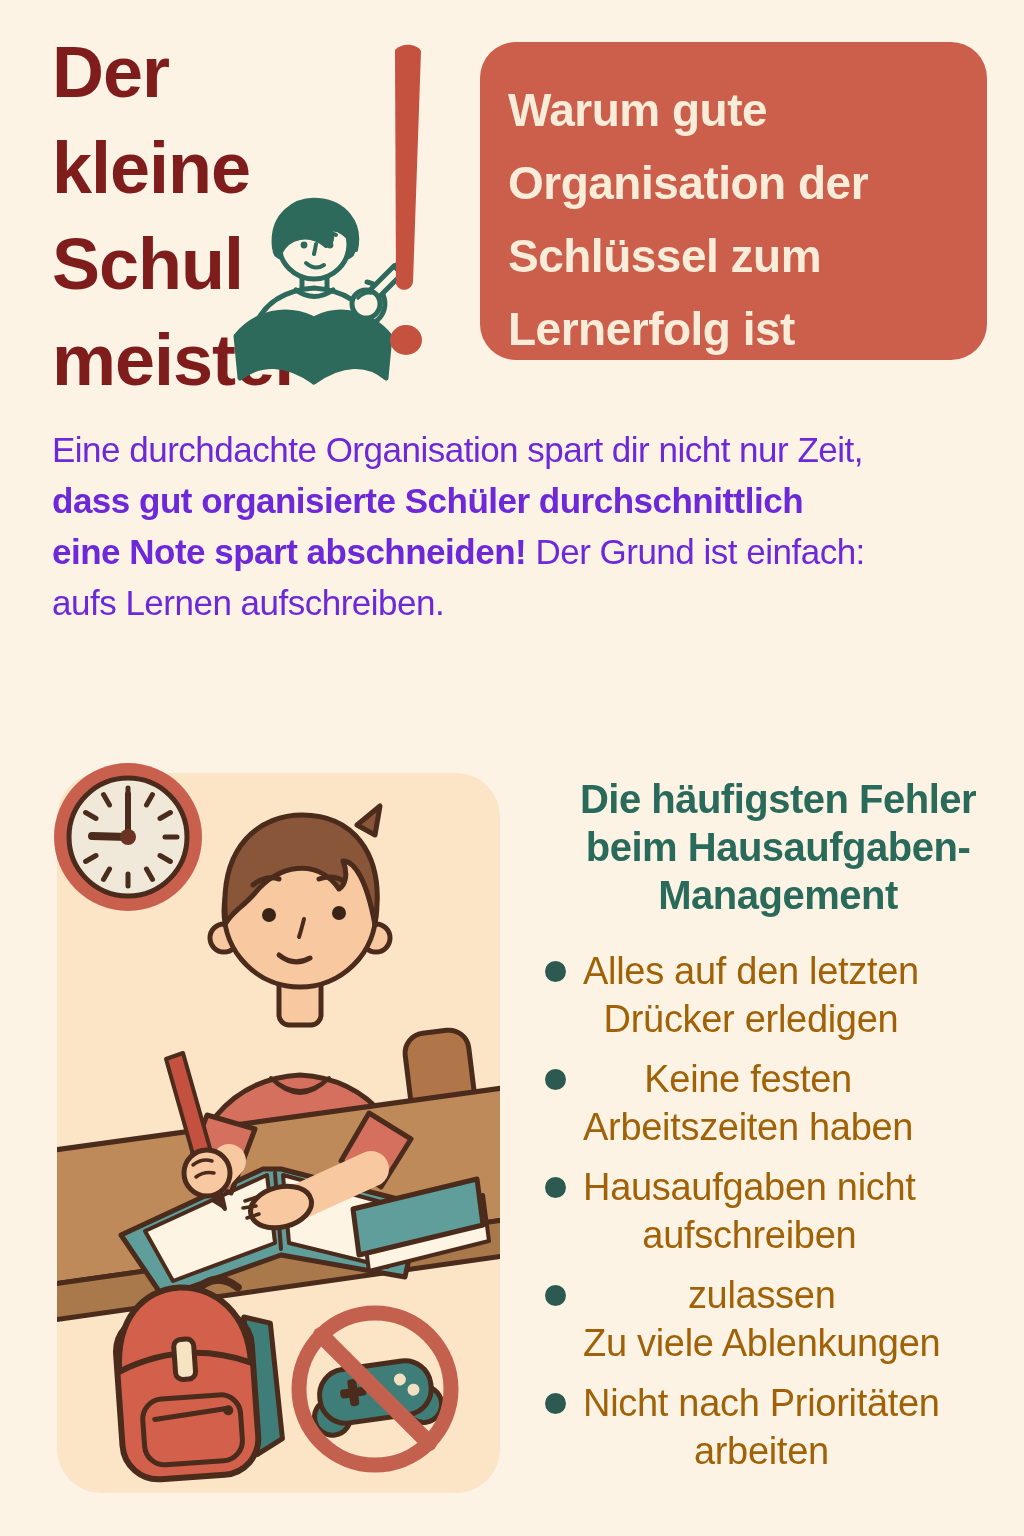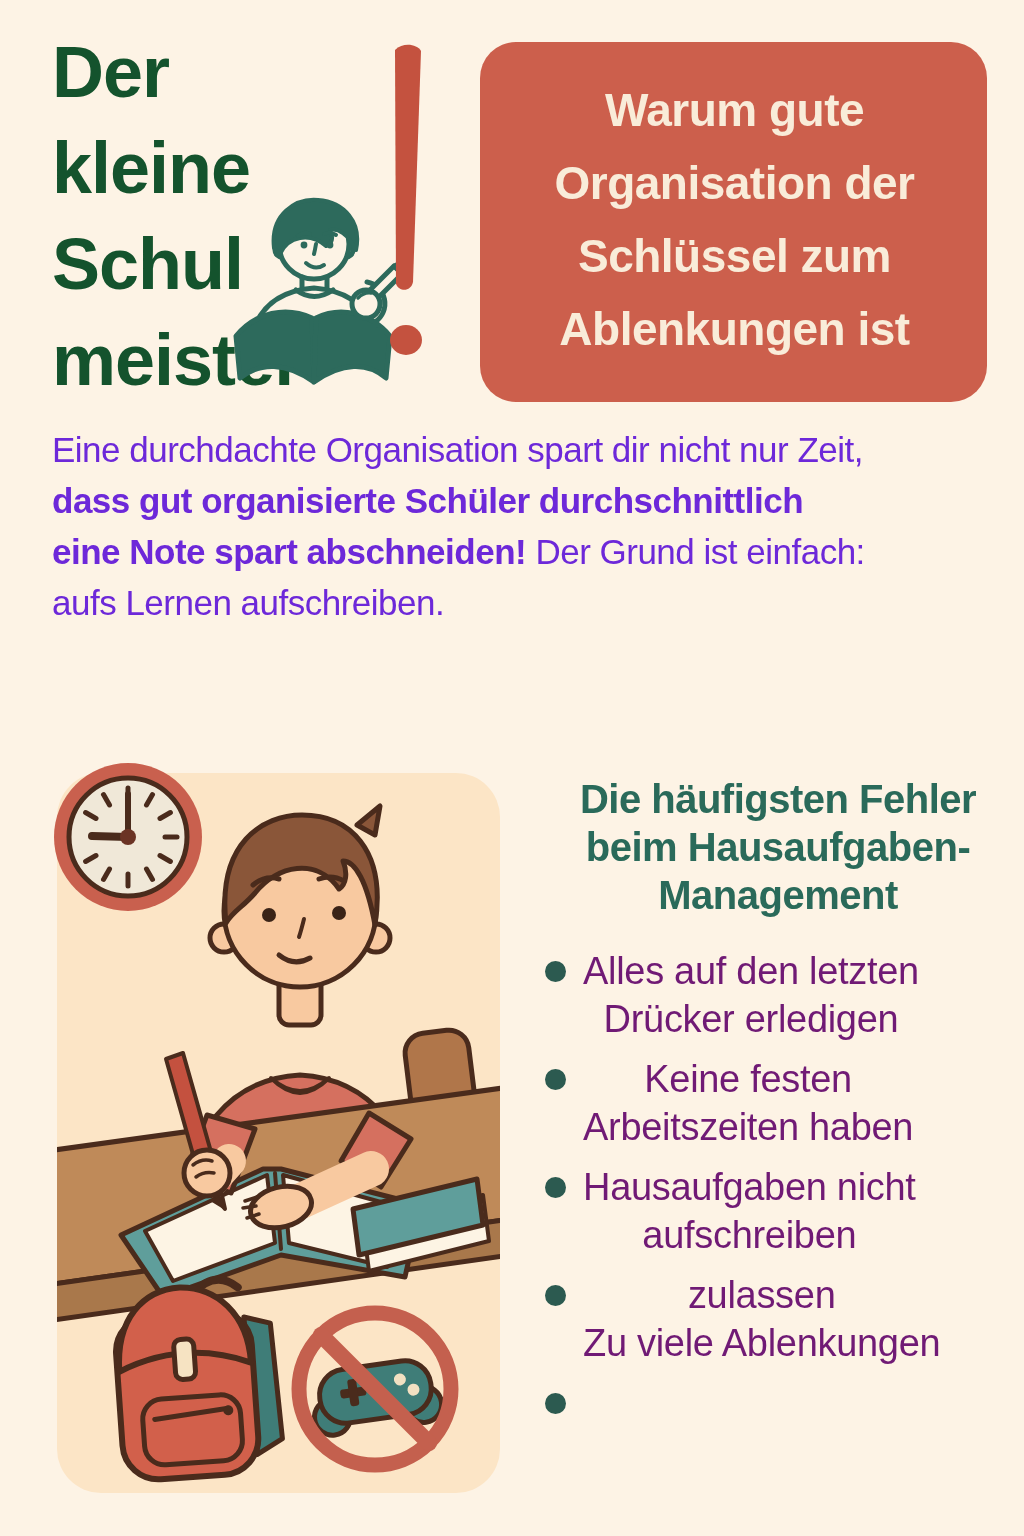"Der" .brand-title { color: #14532d -> #7f1d1d }
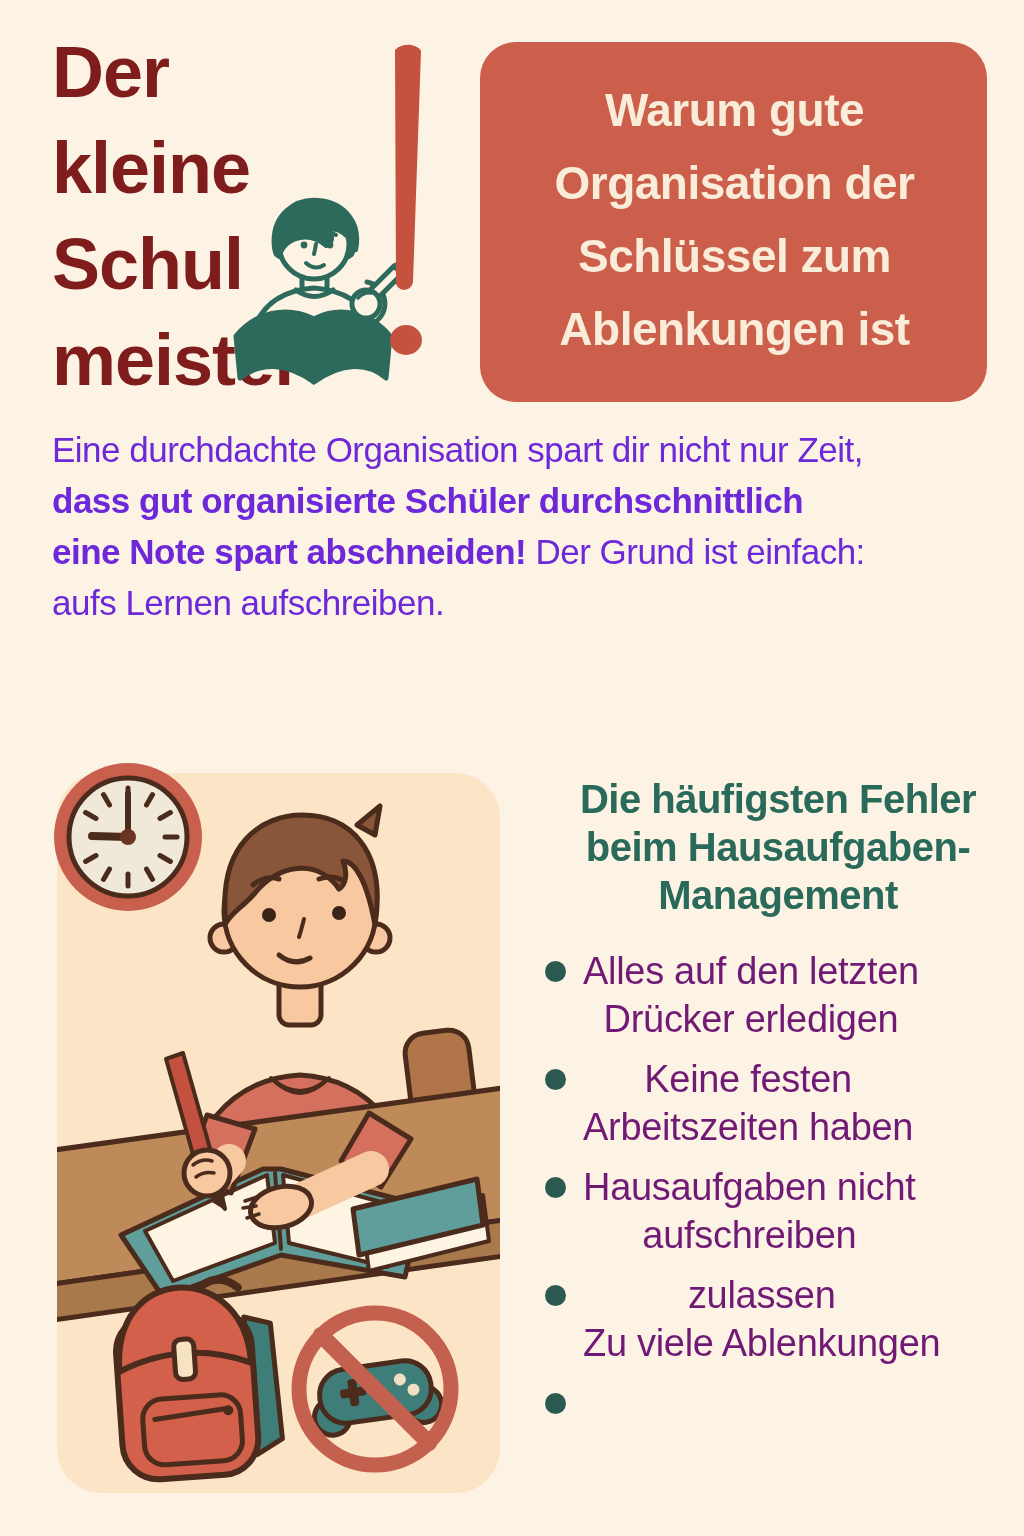"Warum gute" .headline-box { height: 360px -> 318px; padding: 32px 36px 0 38px -> 32px 36px 0 28px; text-align: center -> none }
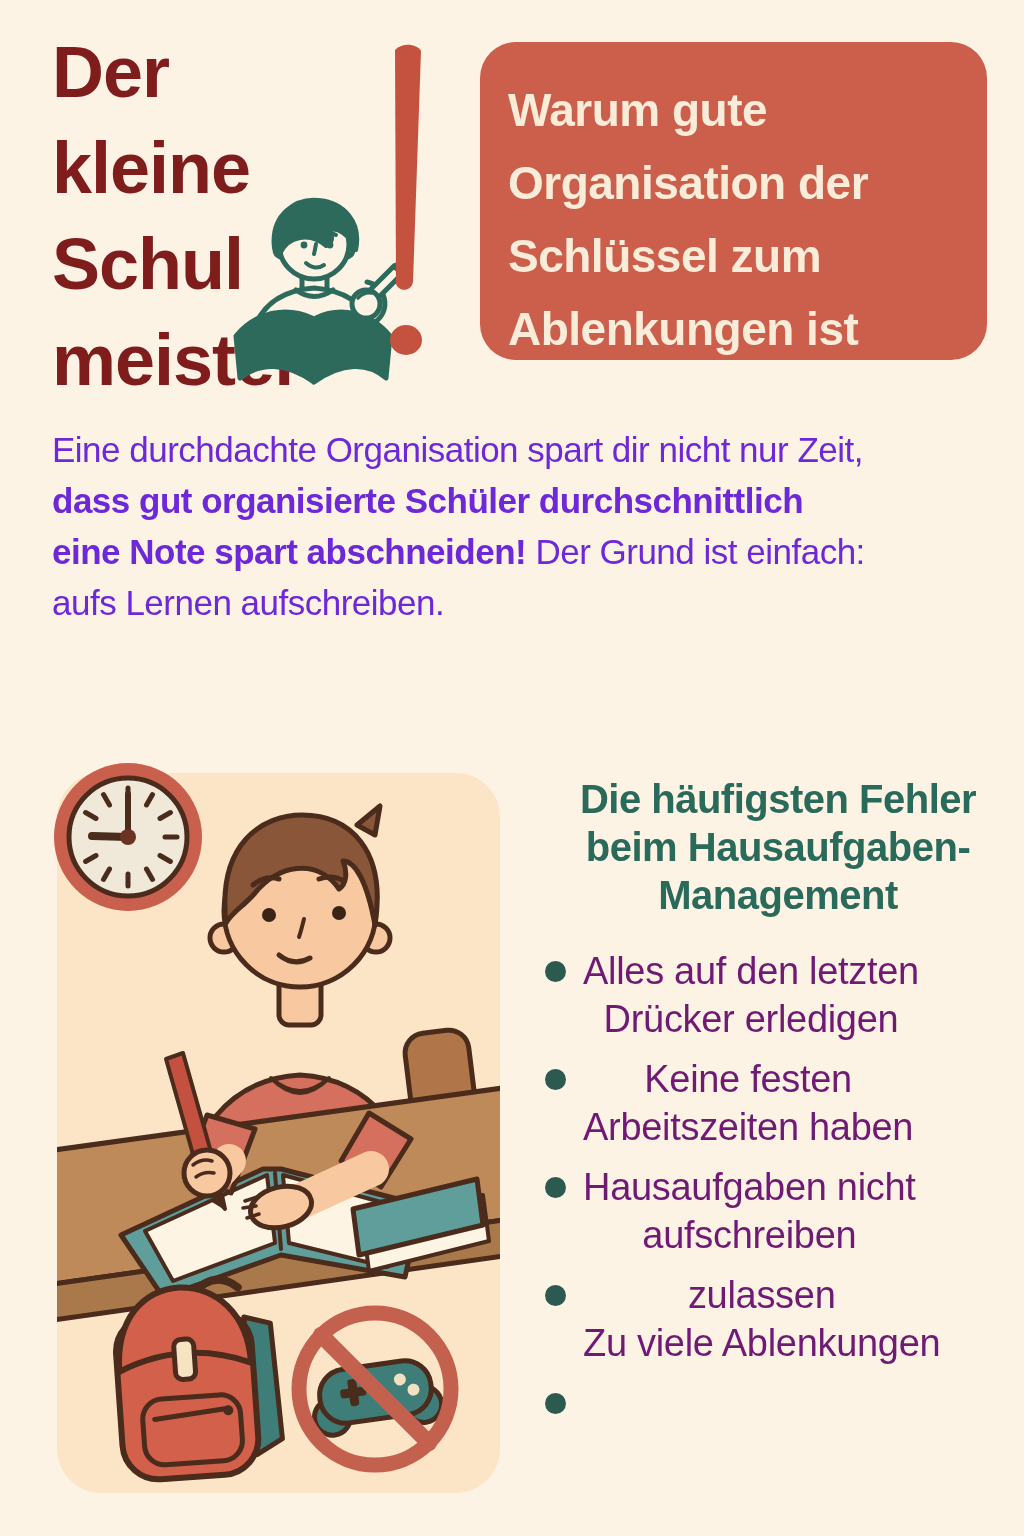"Ablenkungen ist" div.line { text: Ablenkungen -> Lernerfolg }
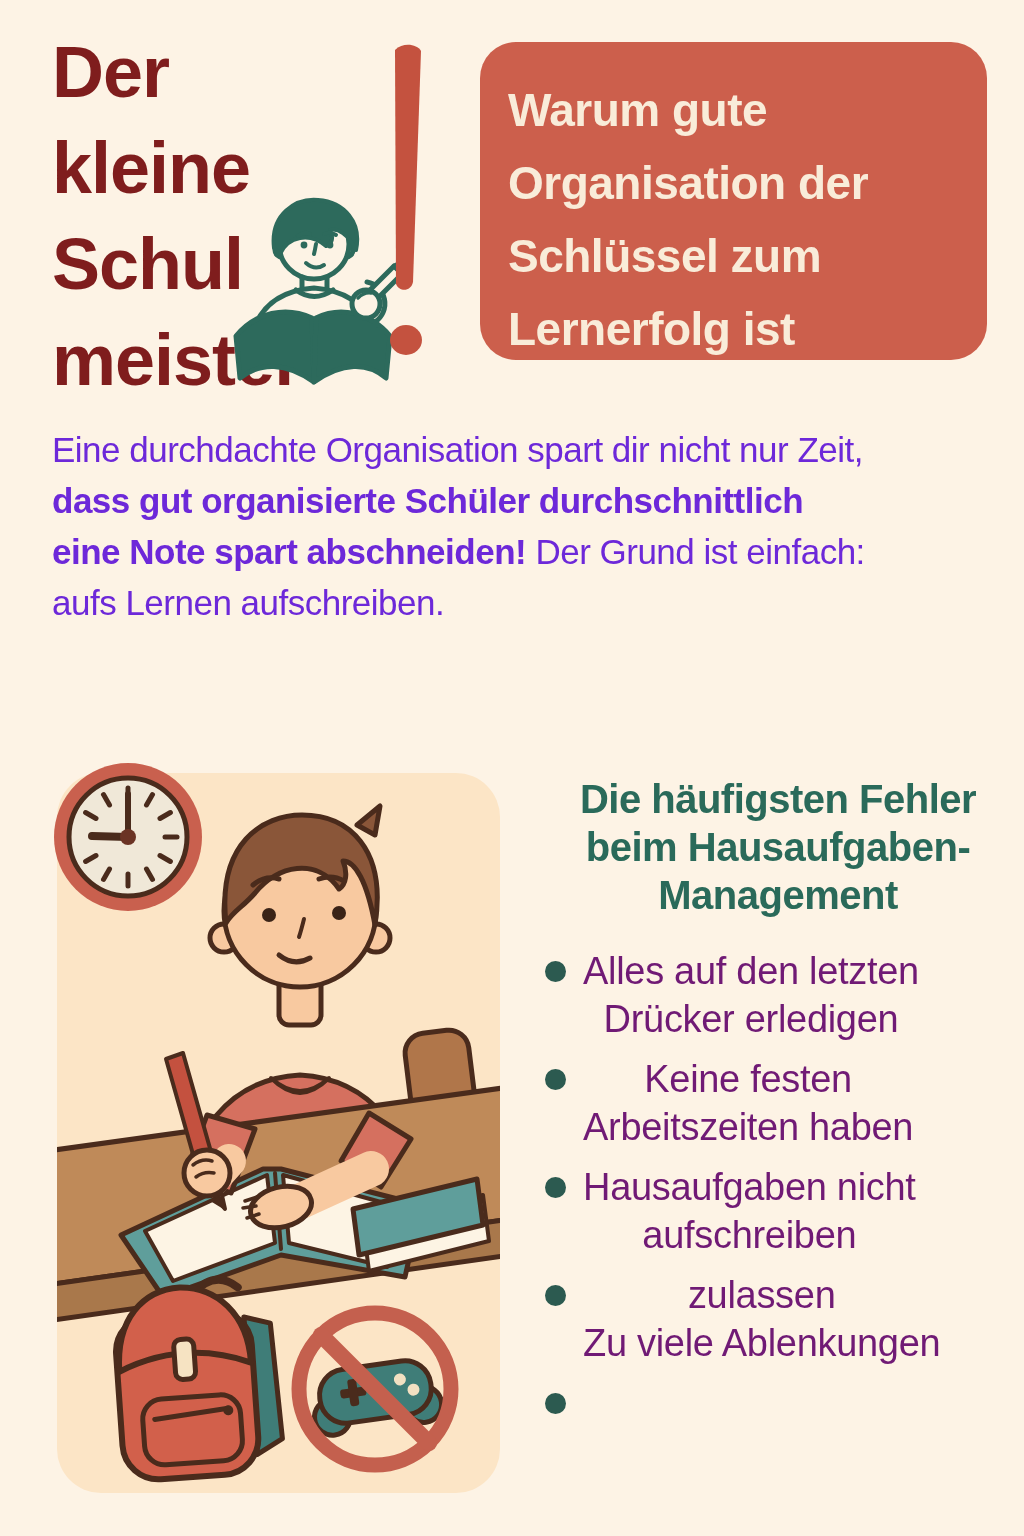"Alles auf den letzten" .bullet-lines { color: #701a75 -> #a16207 }
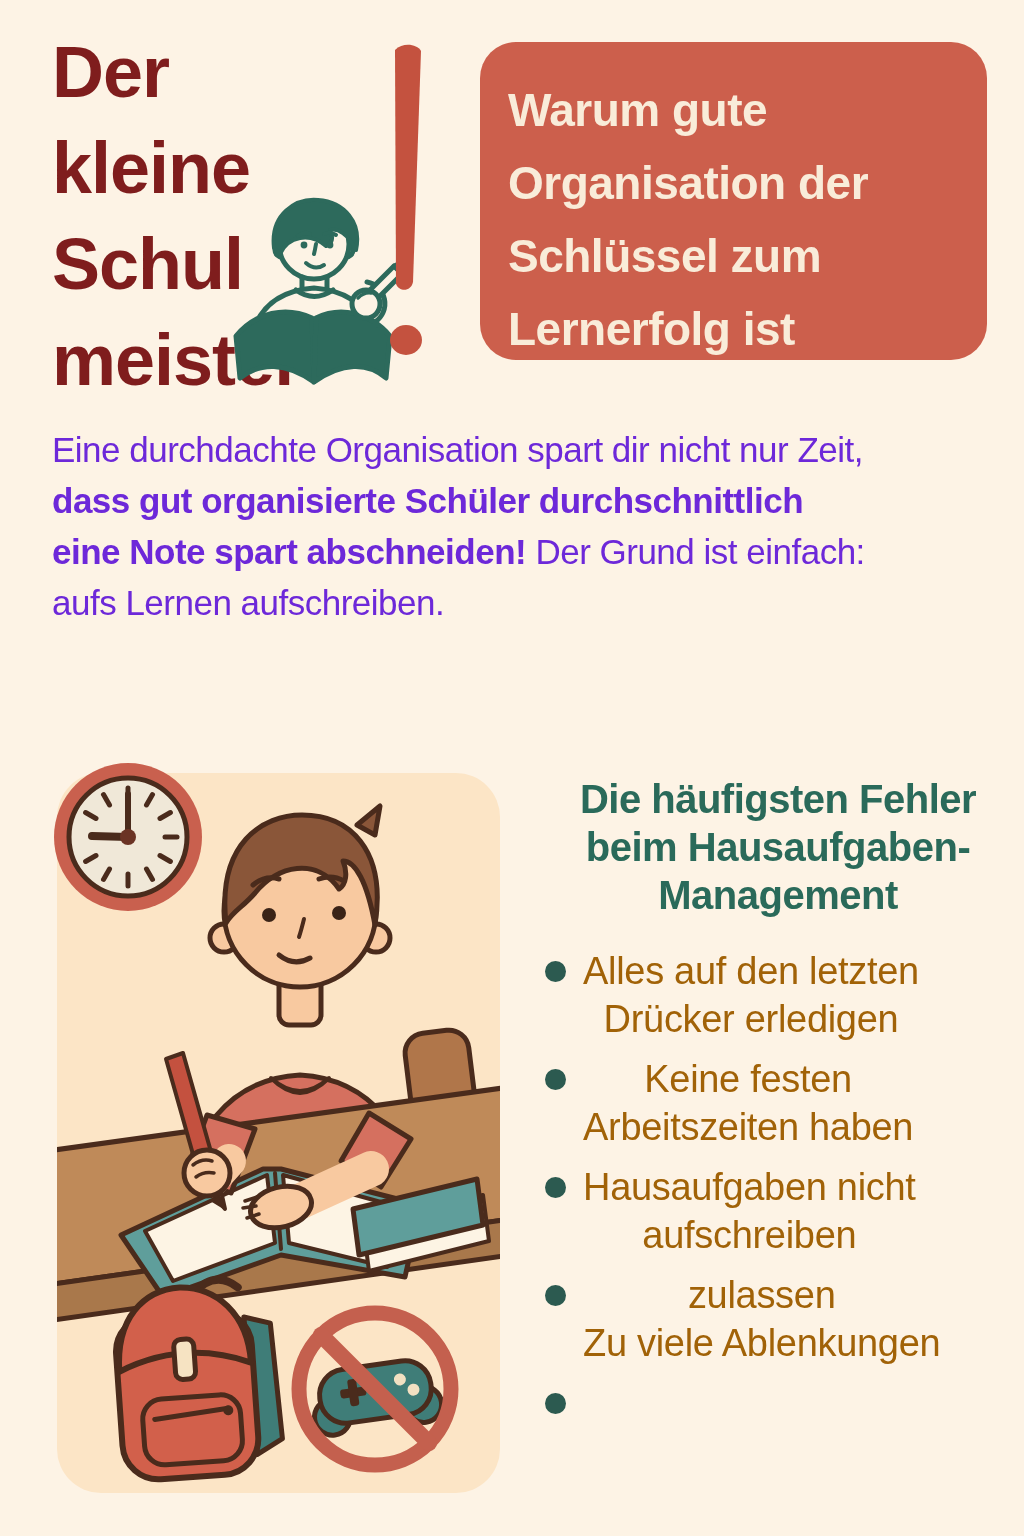"Nicht nach Prioritäten" div.bullet-lines { html: none -> <div> <div>Nicht nach Prioritäten</div> <div>arbeiten</div> </div> }
